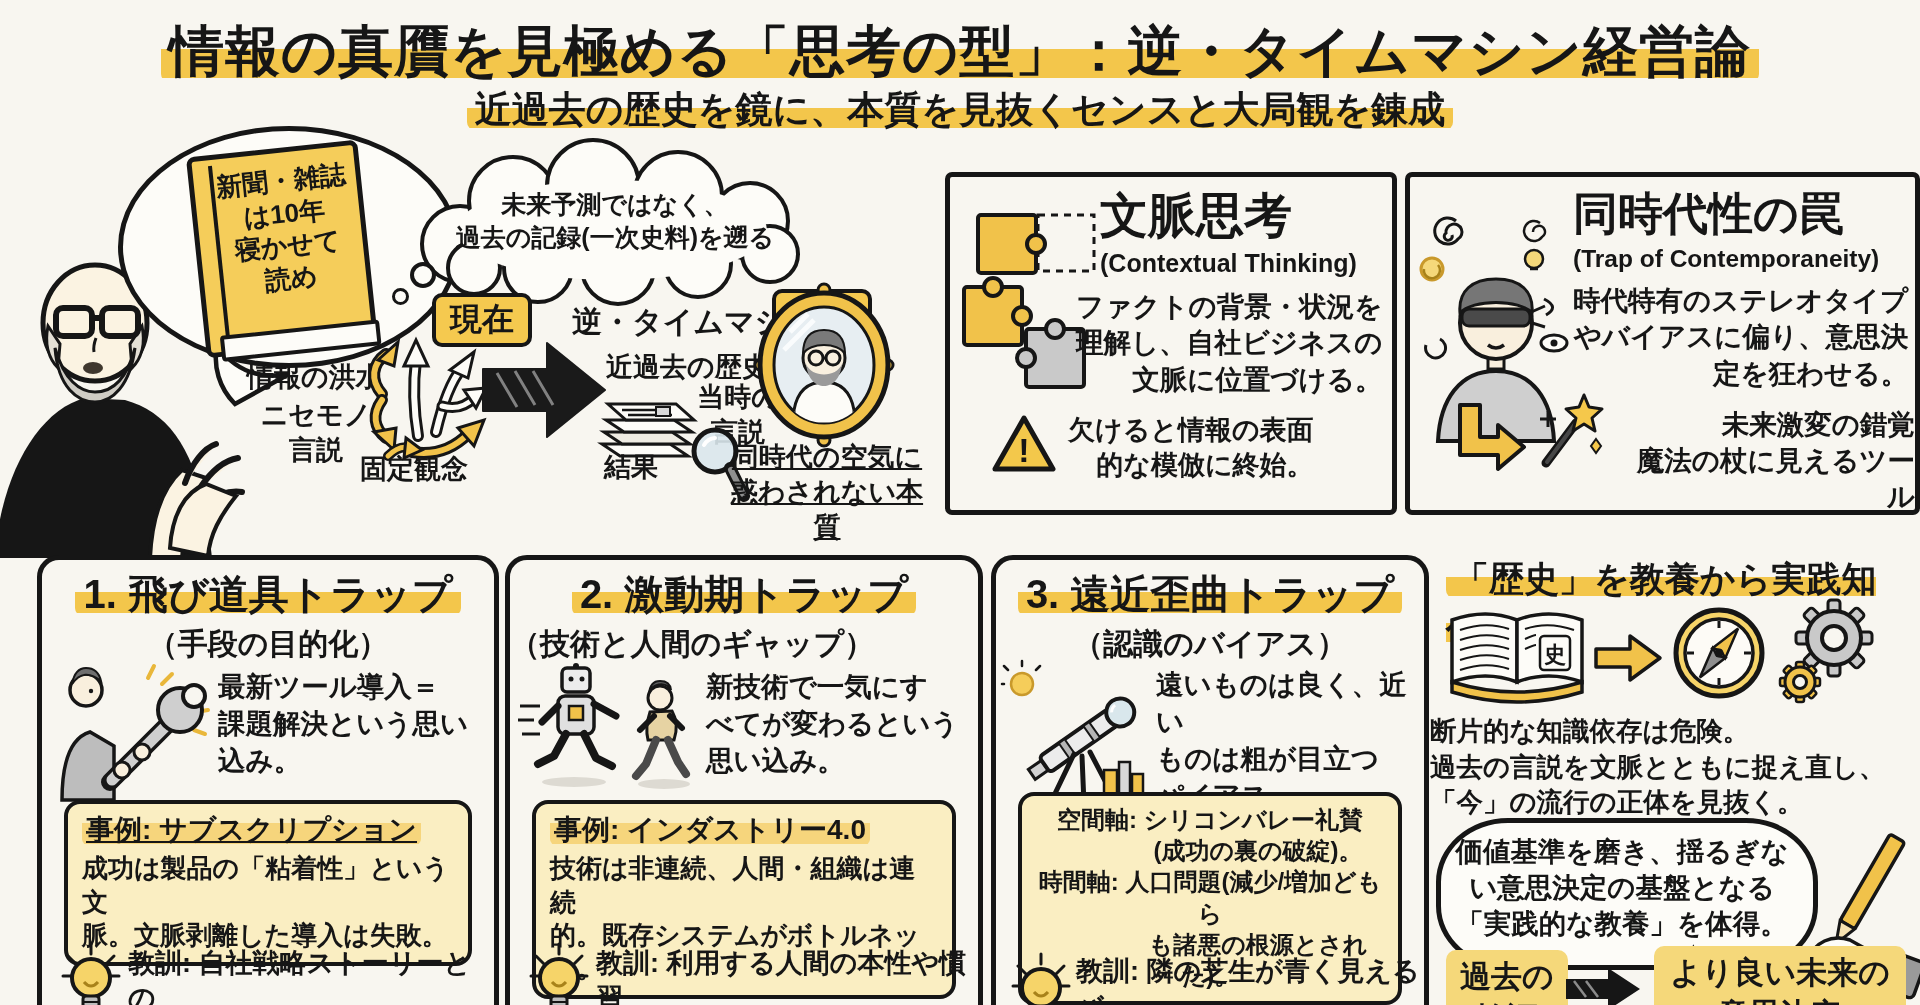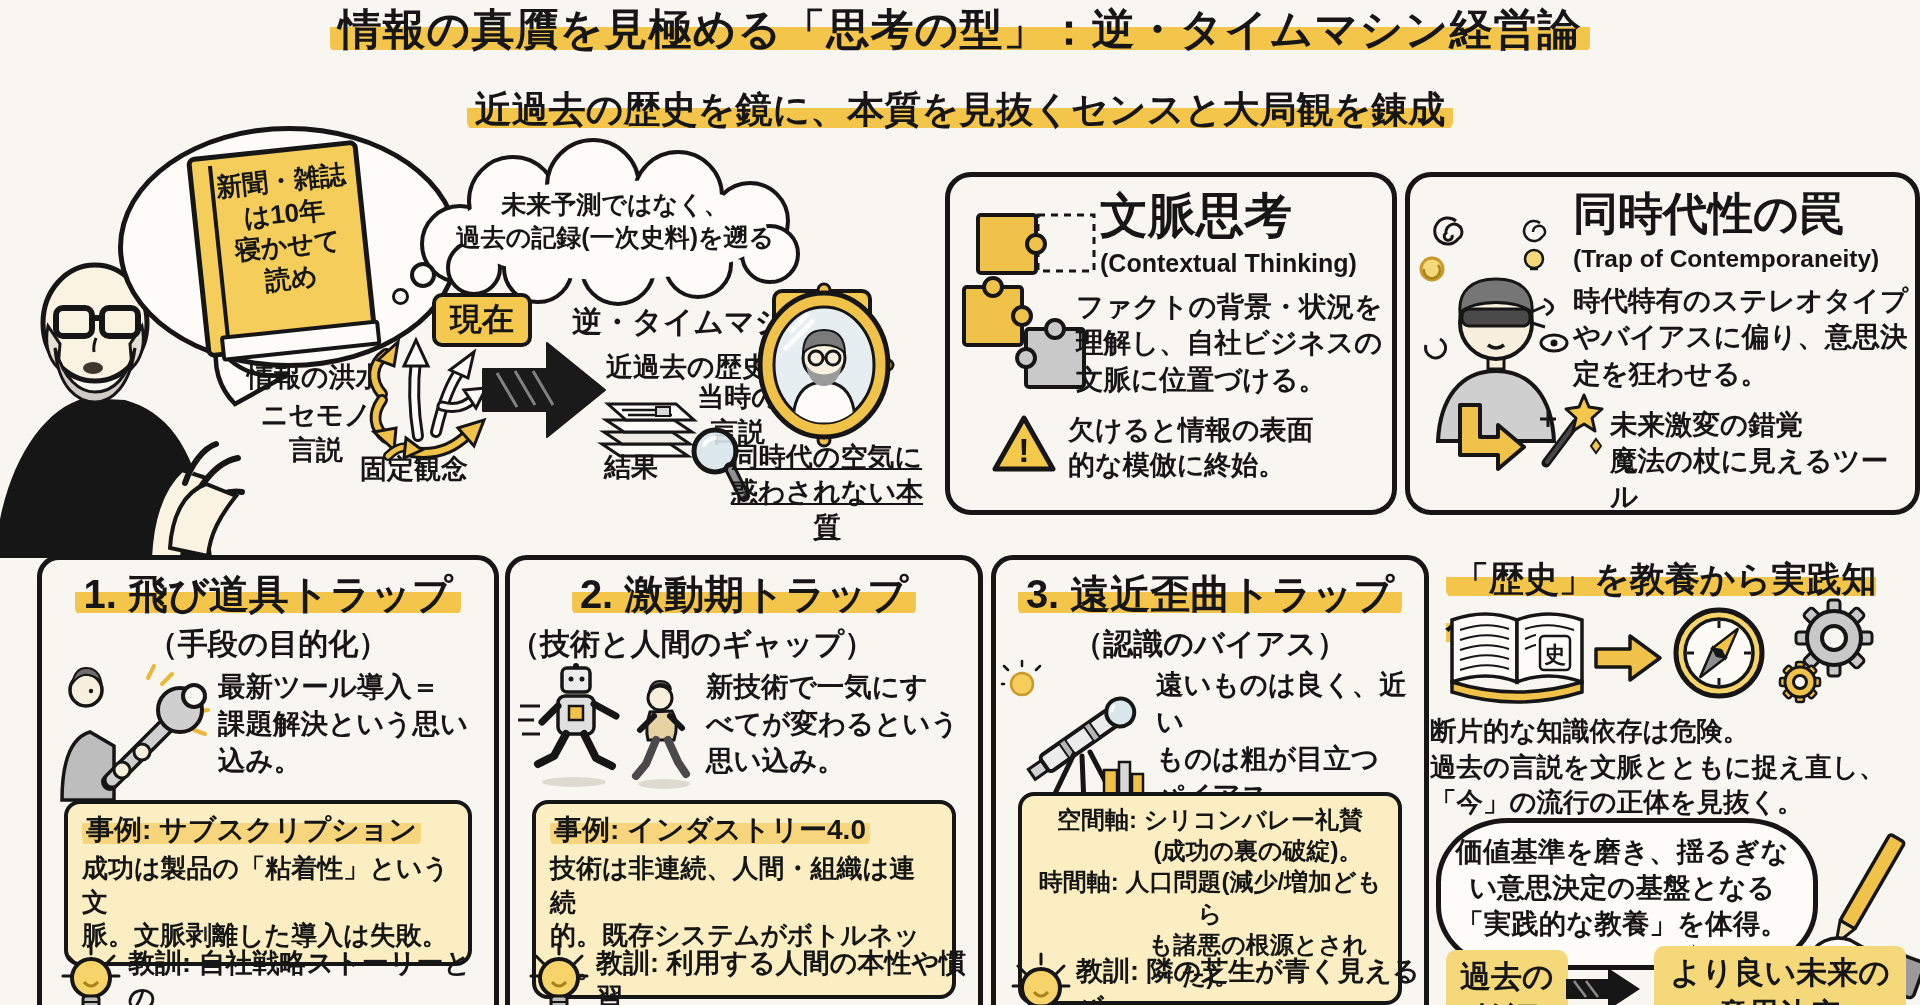"情報の真贋を見極める「思考の型」：逆・タイムマシン経営論" div.t { font-size: 43px -> 55px; top: 2px -> 16px }
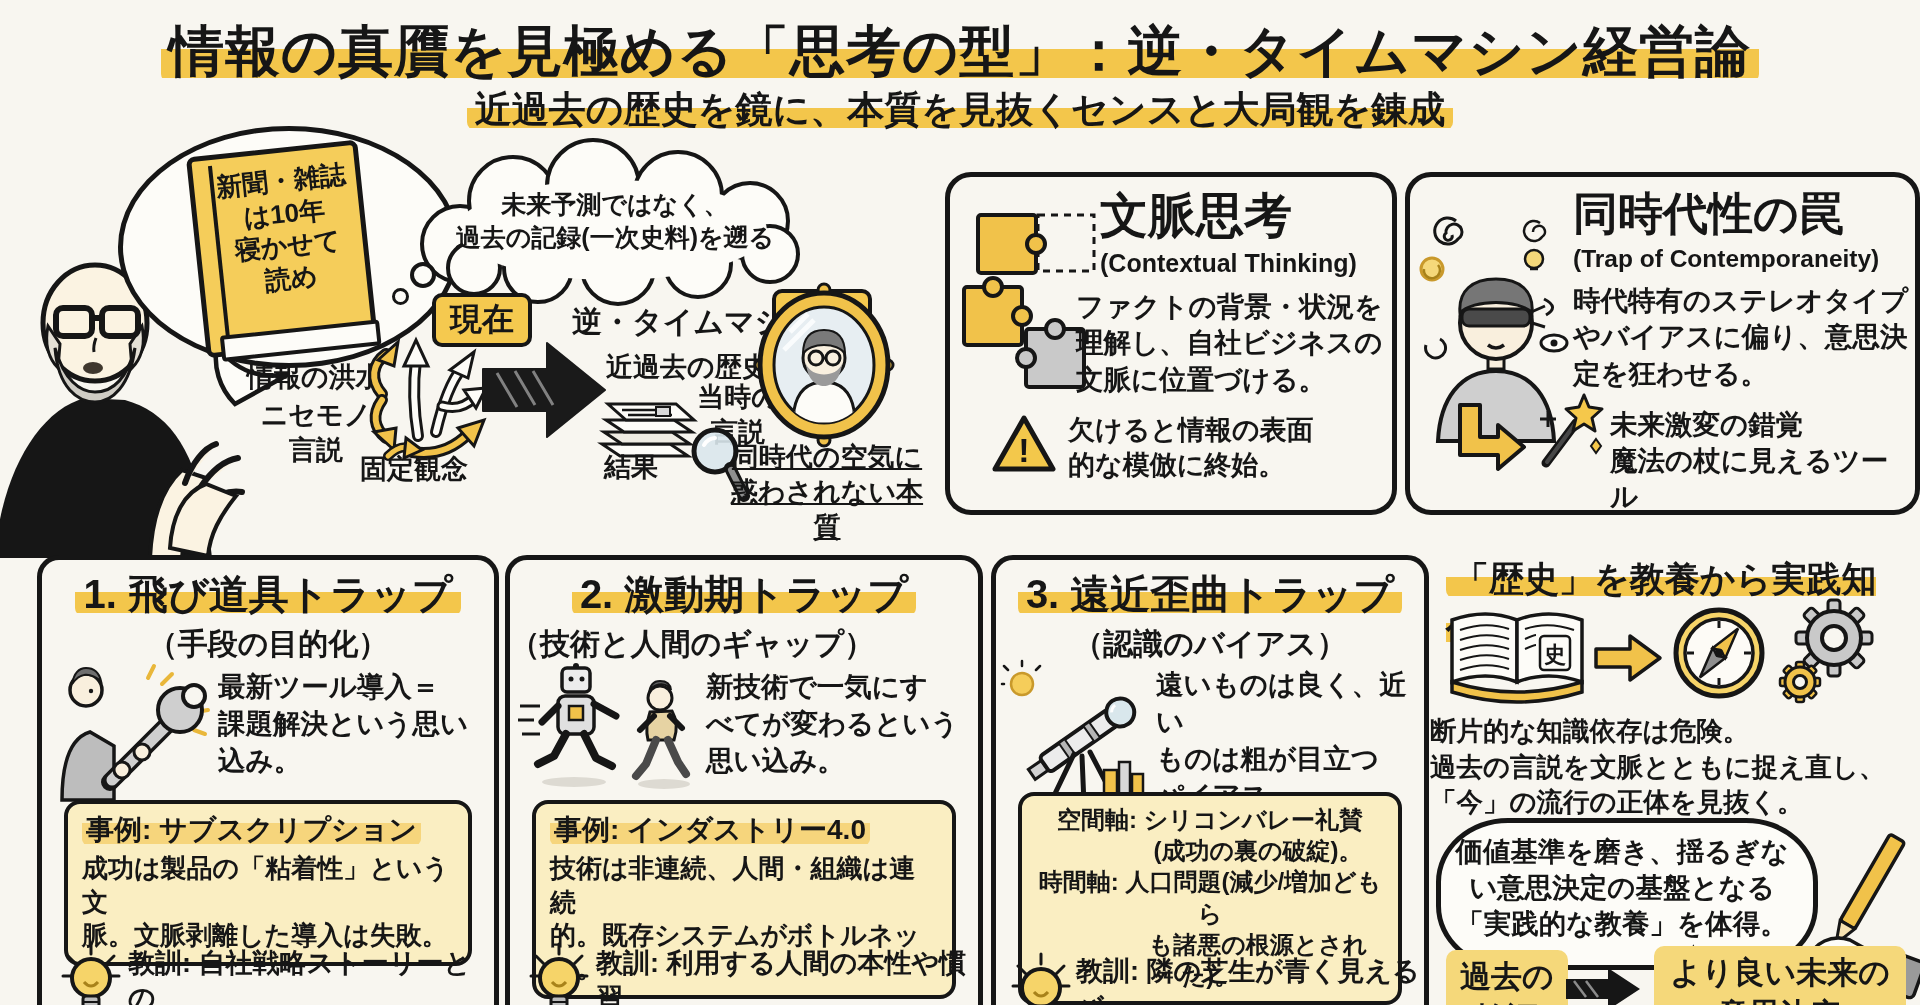"文脈思考" .card { border-radius: 26px -> 7px; text-align: none -> right }
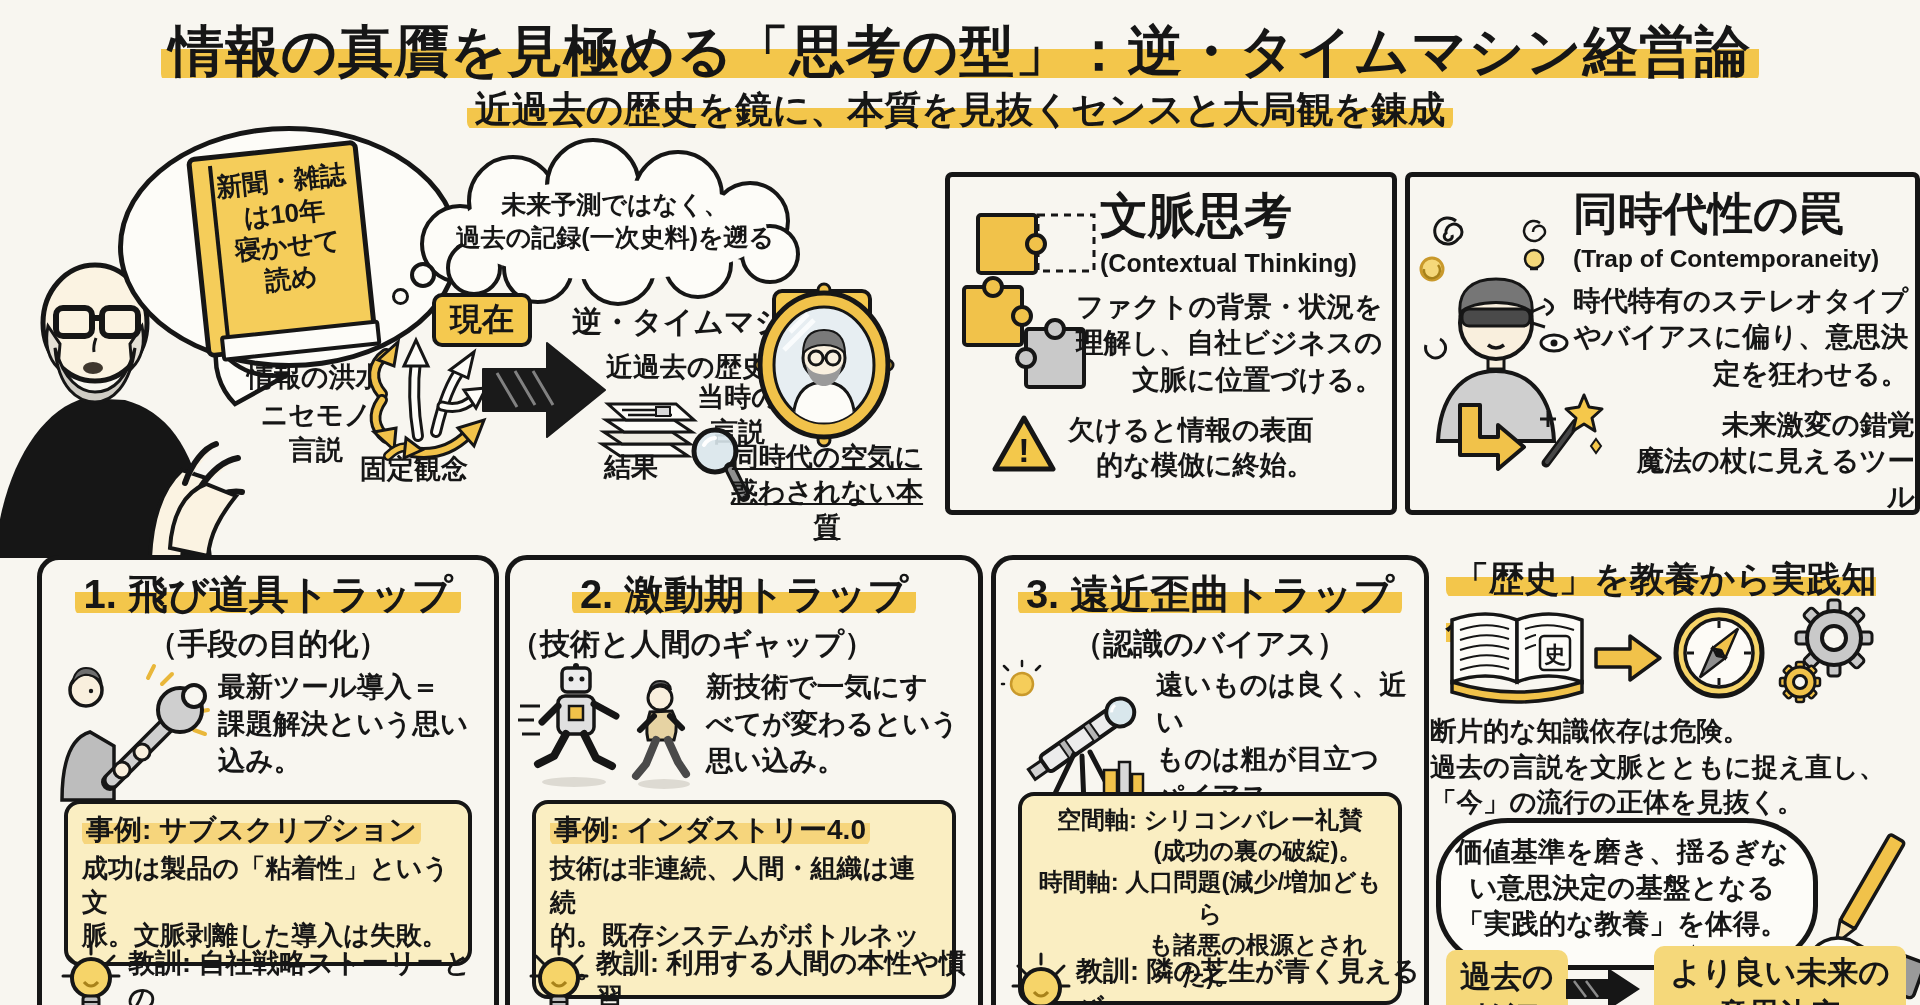"事例: サブスクリプション" div.t { text-decoration: none -> underline }
